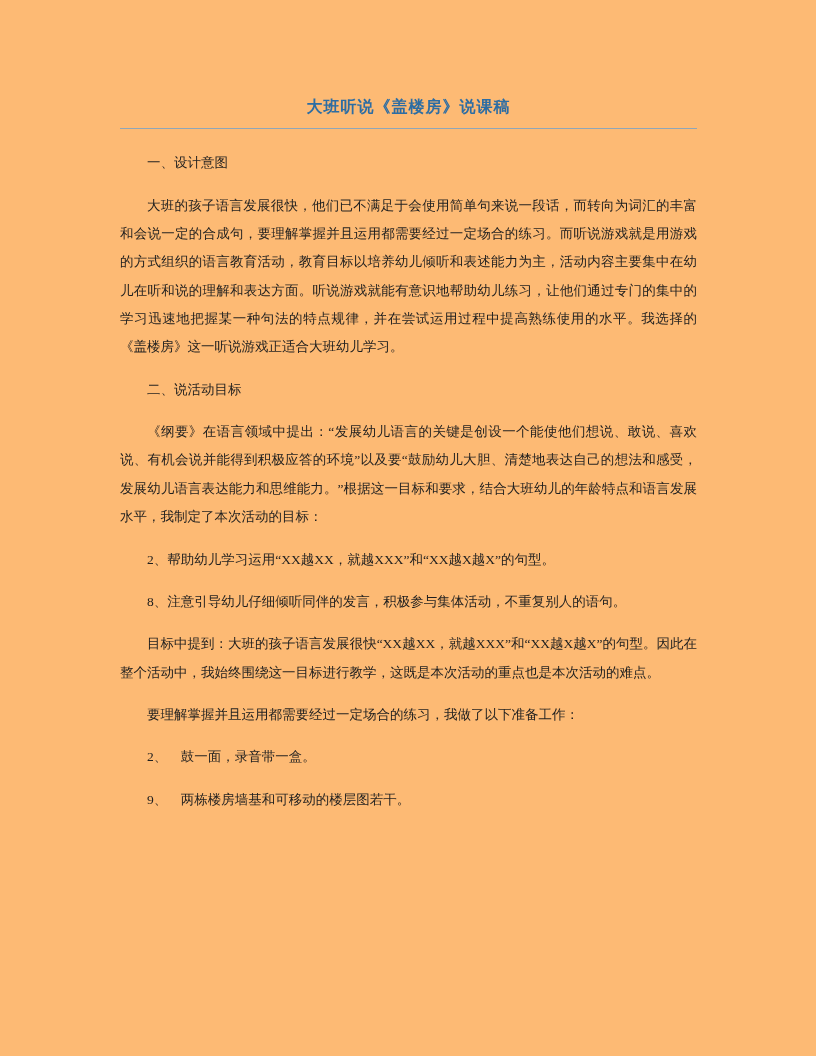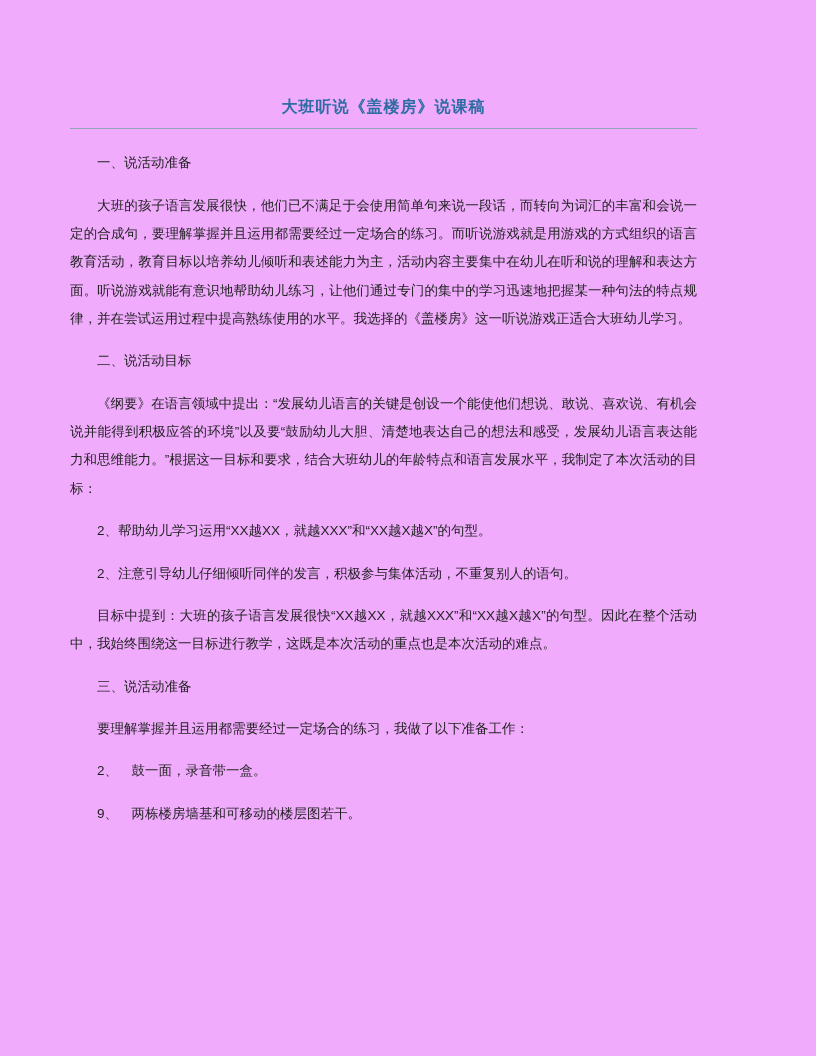"大班听说《盖楼房》说课稿" .page { background: #f0abfc -> #fdba74; font-family: Liberation Sans, sans-serif -> Liberation Serif, serif; padding: 96px 119px 40px 70px -> 96px 119px 40px 120px }
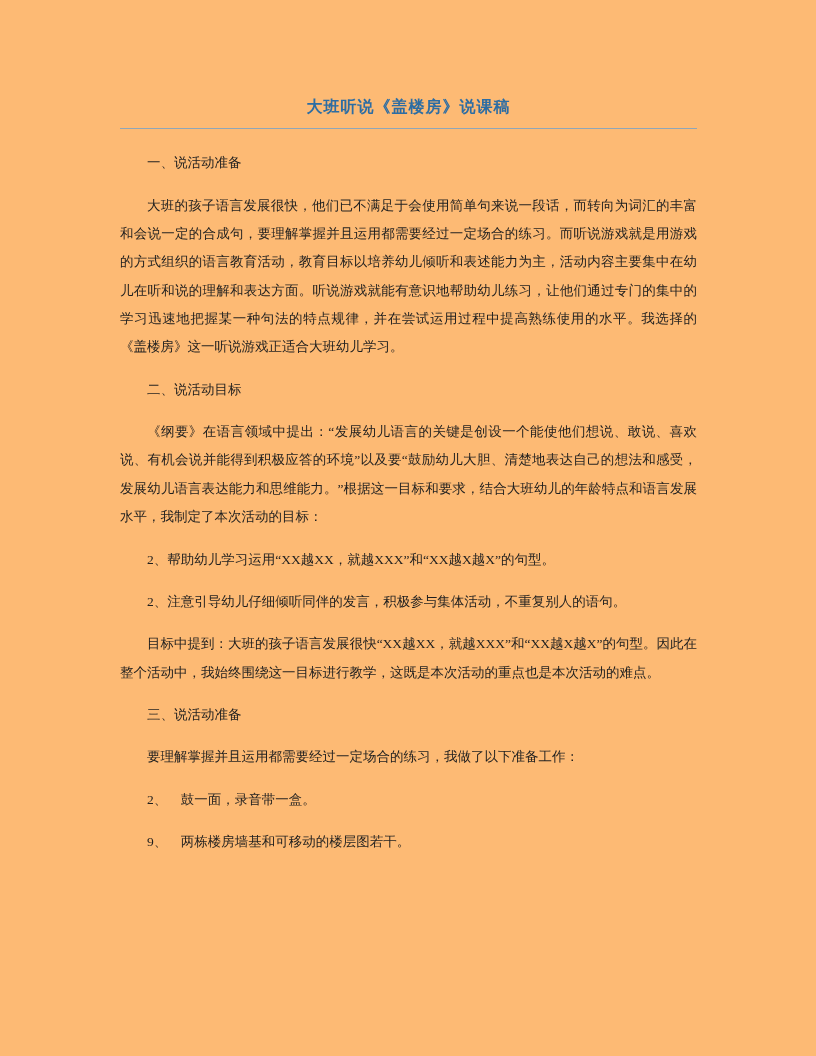"一、说活动准备" p.para { text: 说活动准备 -> 设计意图 }
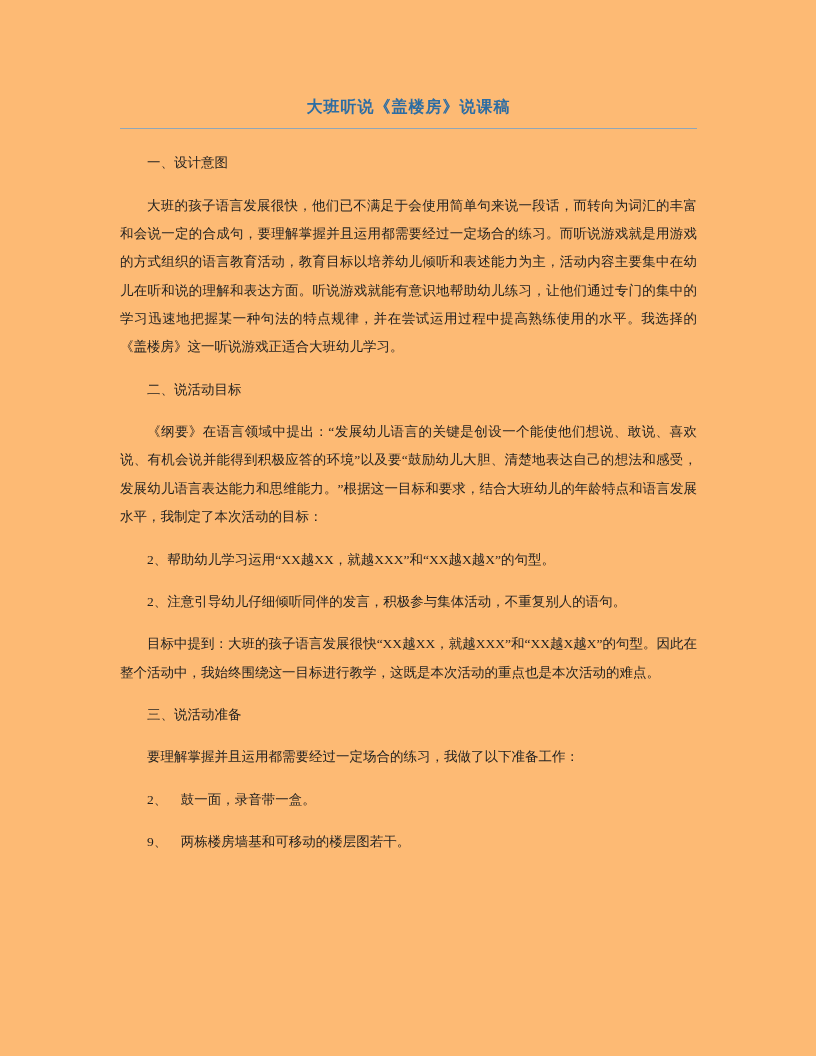"2、注意引导幼儿仔细倾听同伴的发言，积极参与集体活动，不重复别人的语句。" p.para { text: 2 -> 8 }
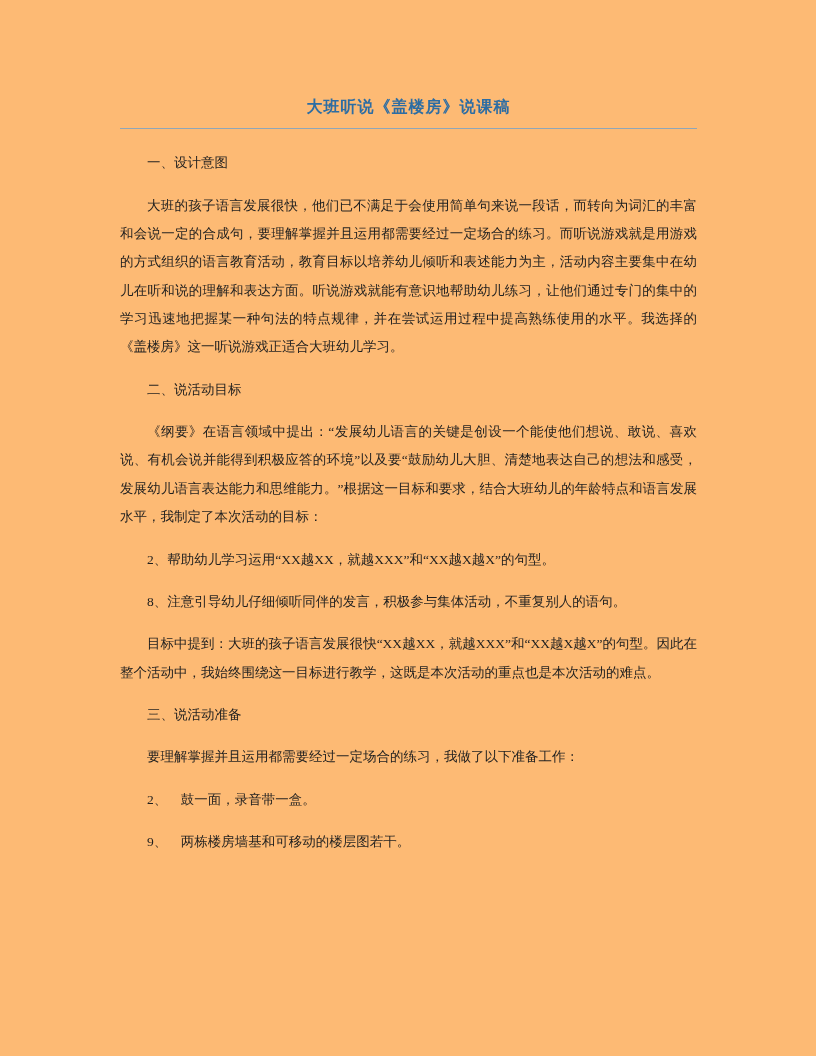"三、说活动准备" p.para { html: <p>三、说活动准备</p> -> none }
